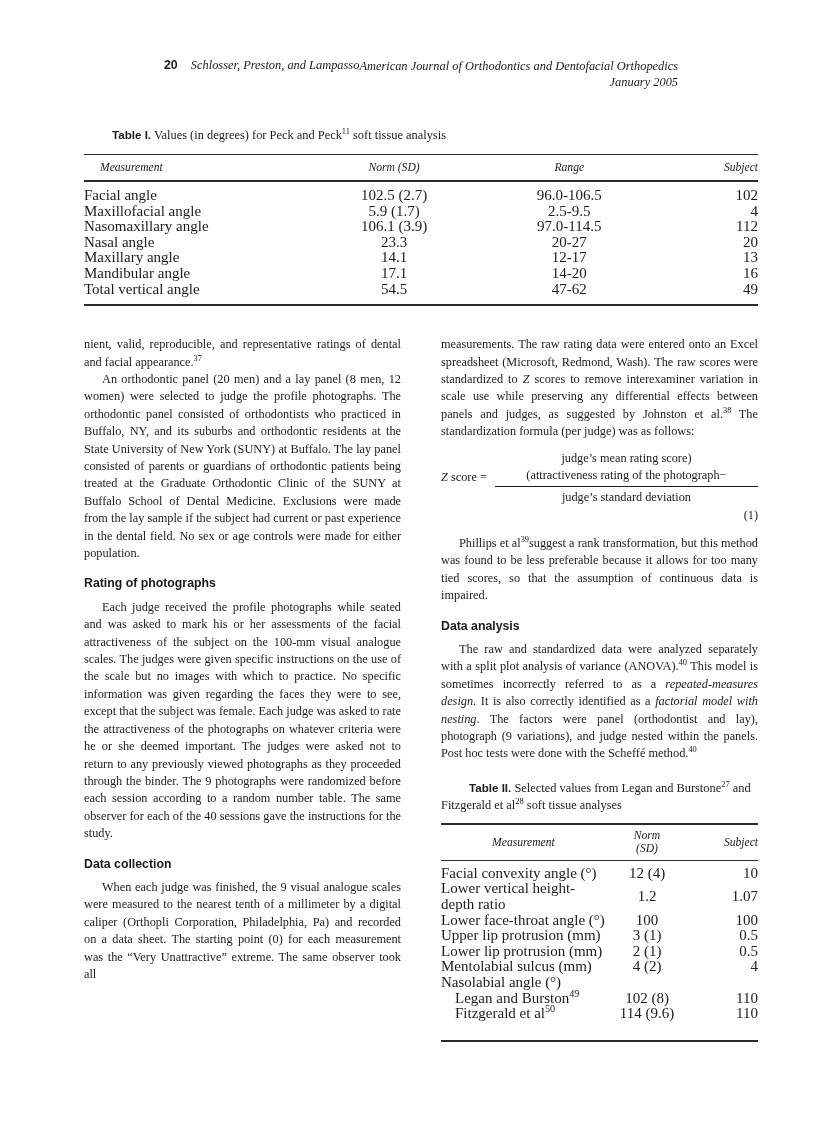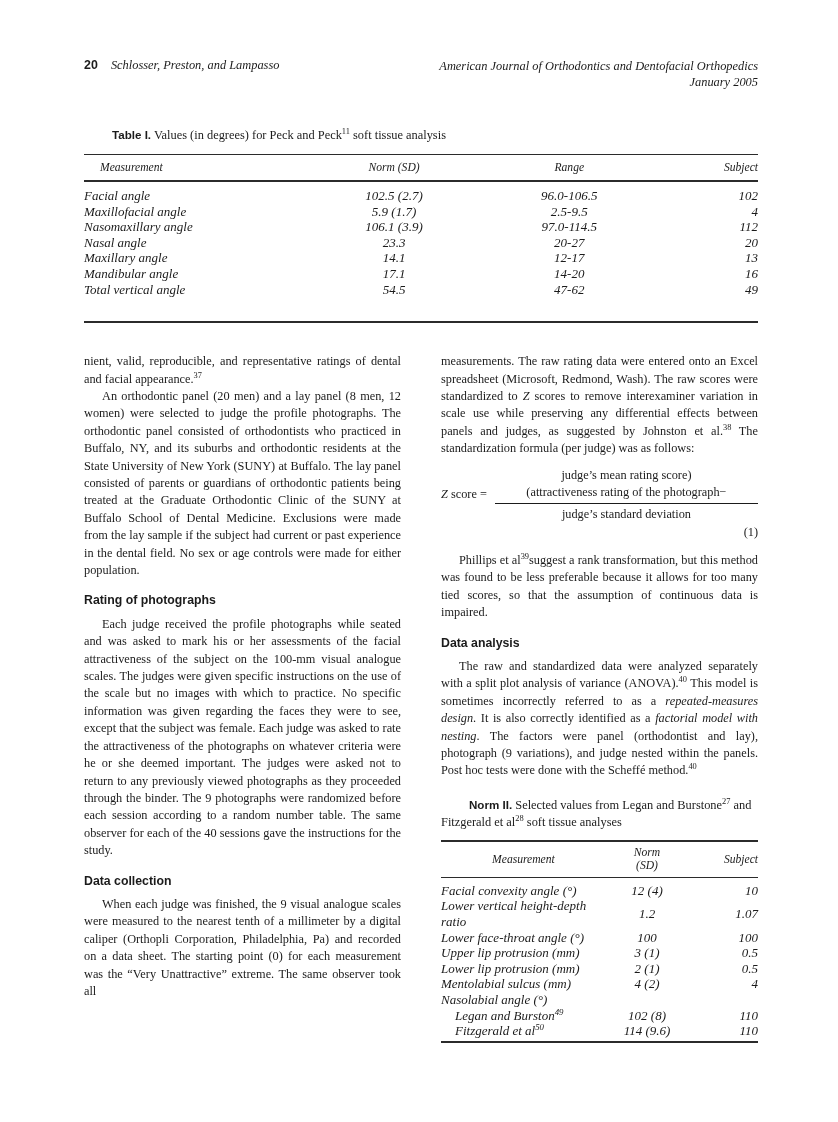"20 Schlosser, Preston, and Lampasso" .running-head { justify-content: space-between -> center }
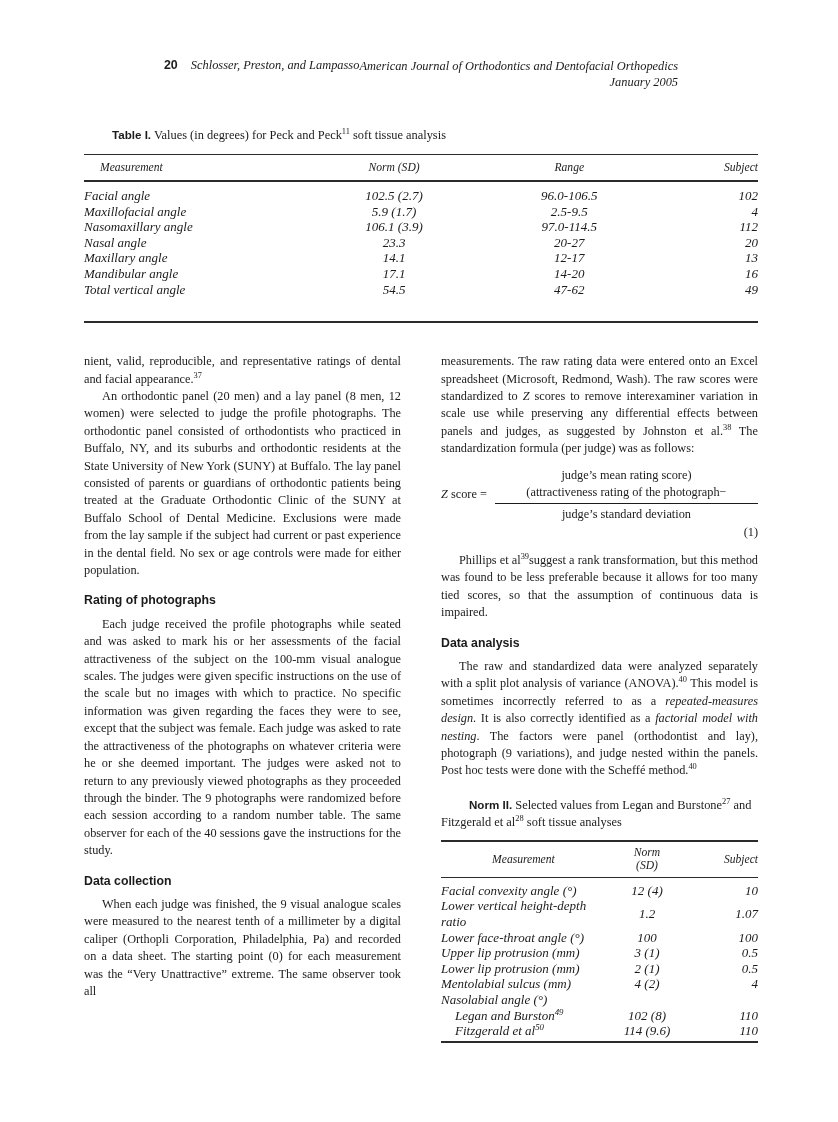"Facial angle" td { font-size: 13px -> 15px; font-style: italic -> none }
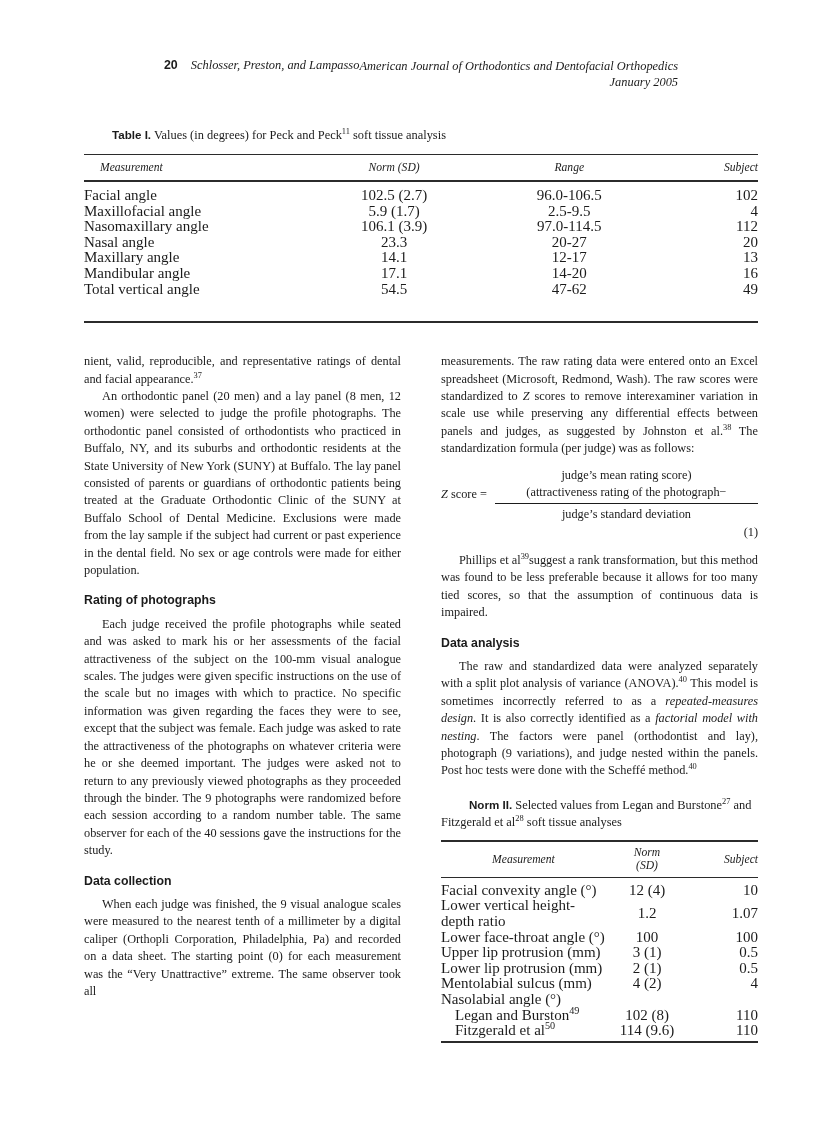"Total vertical angle" .t1 tbody tr:last-child td { padding-bottom: 24px -> 7px }
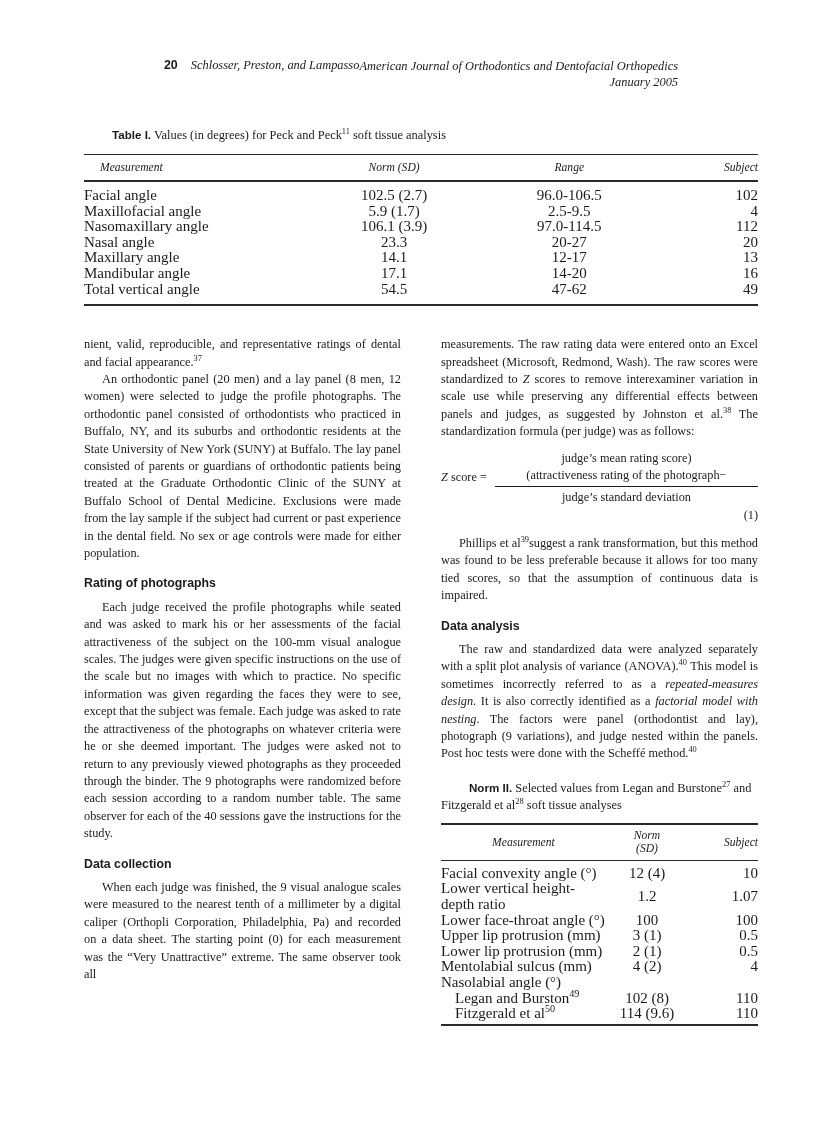"Norm II." span.tbl-label { text: Norm -> Table }
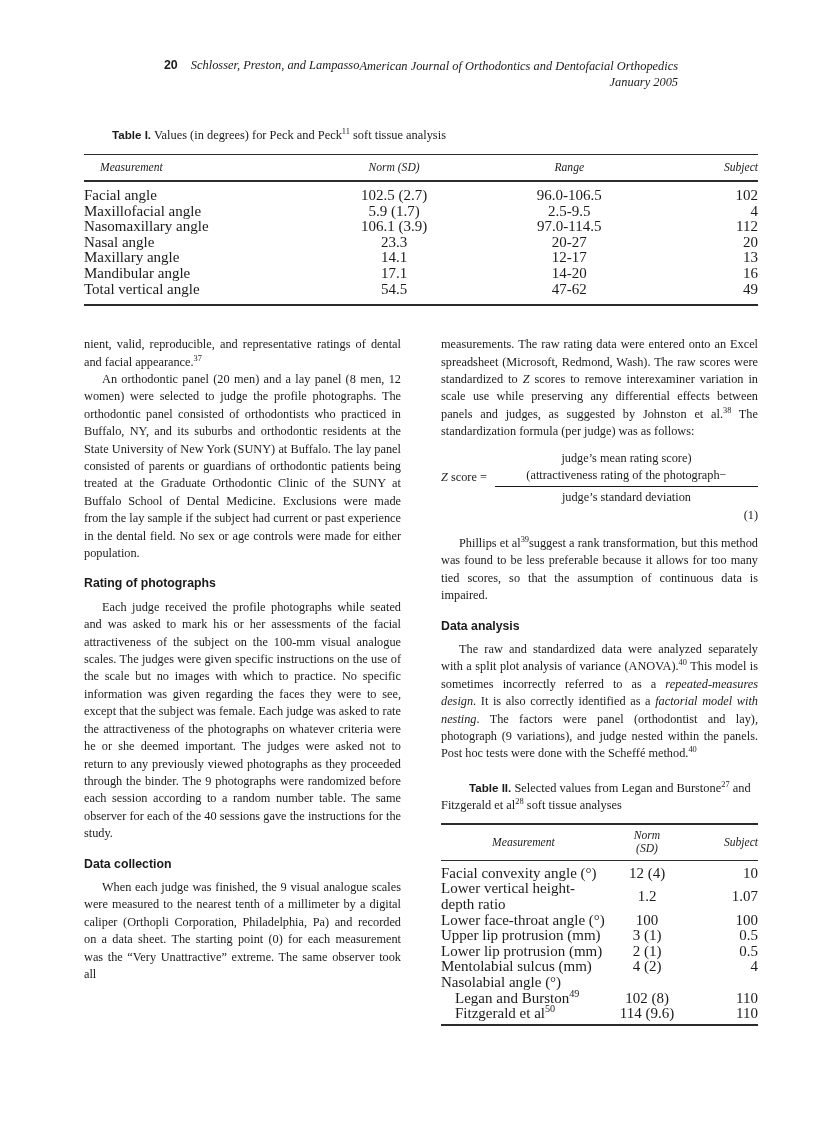"Fitzgerald et al50" .t2 tbody tr:last-child td { padding-bottom: 2px -> 18px }
